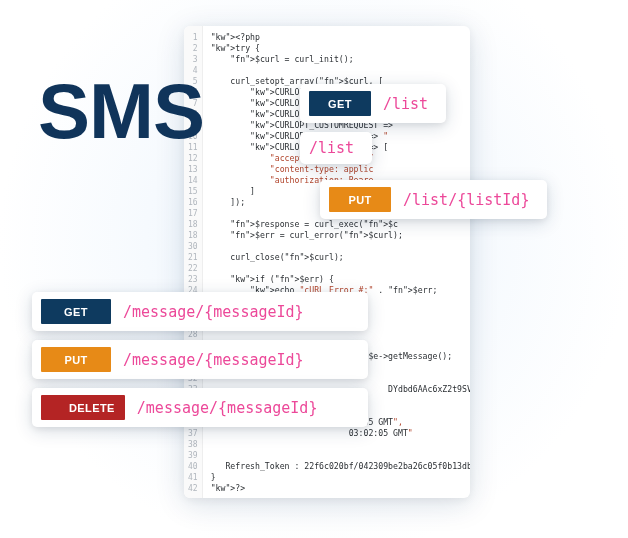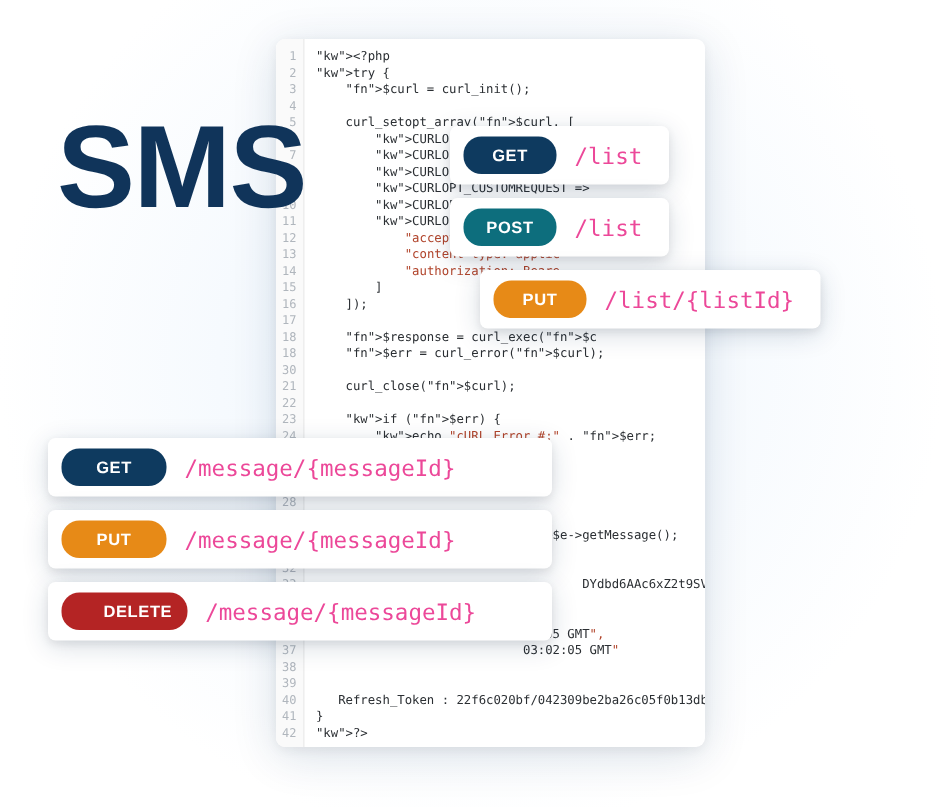"GET" .method { border-radius: 12px -> 1px }
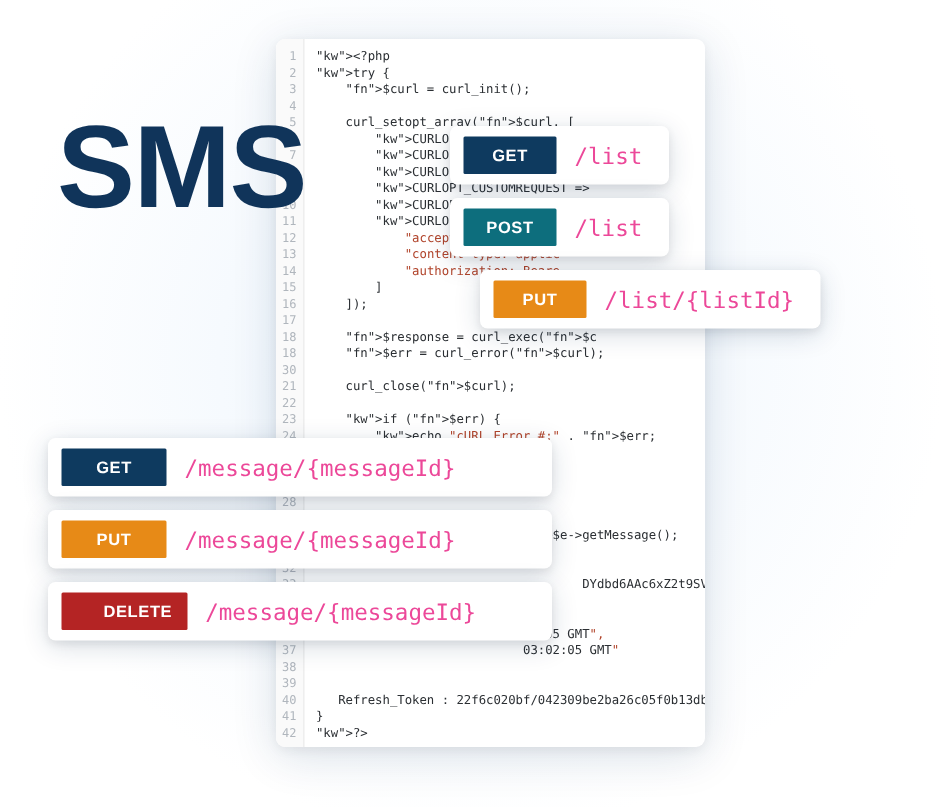"POST" div.method { html: <div>POST</div> -> none }
